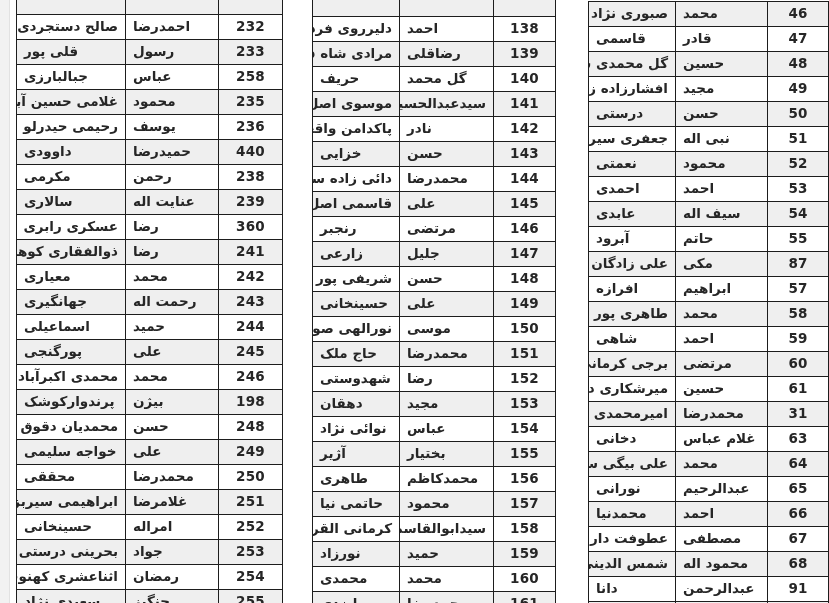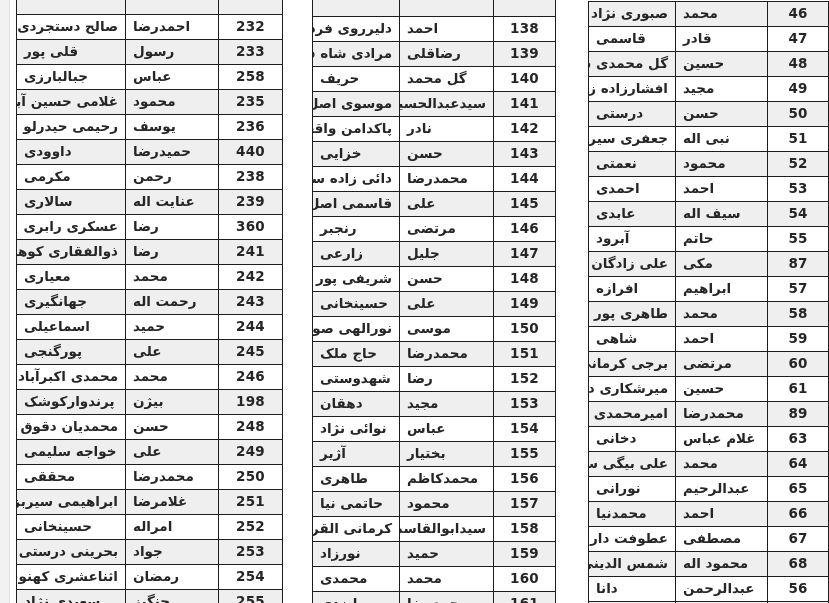"89" td.col-id { text: 89 -> 31 }
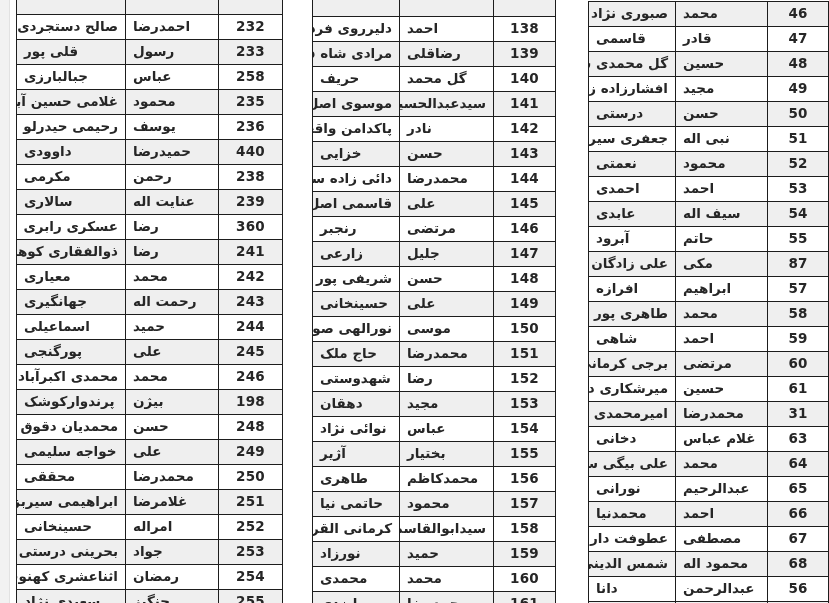"56" td.col-id { text: 56 -> 91 }
